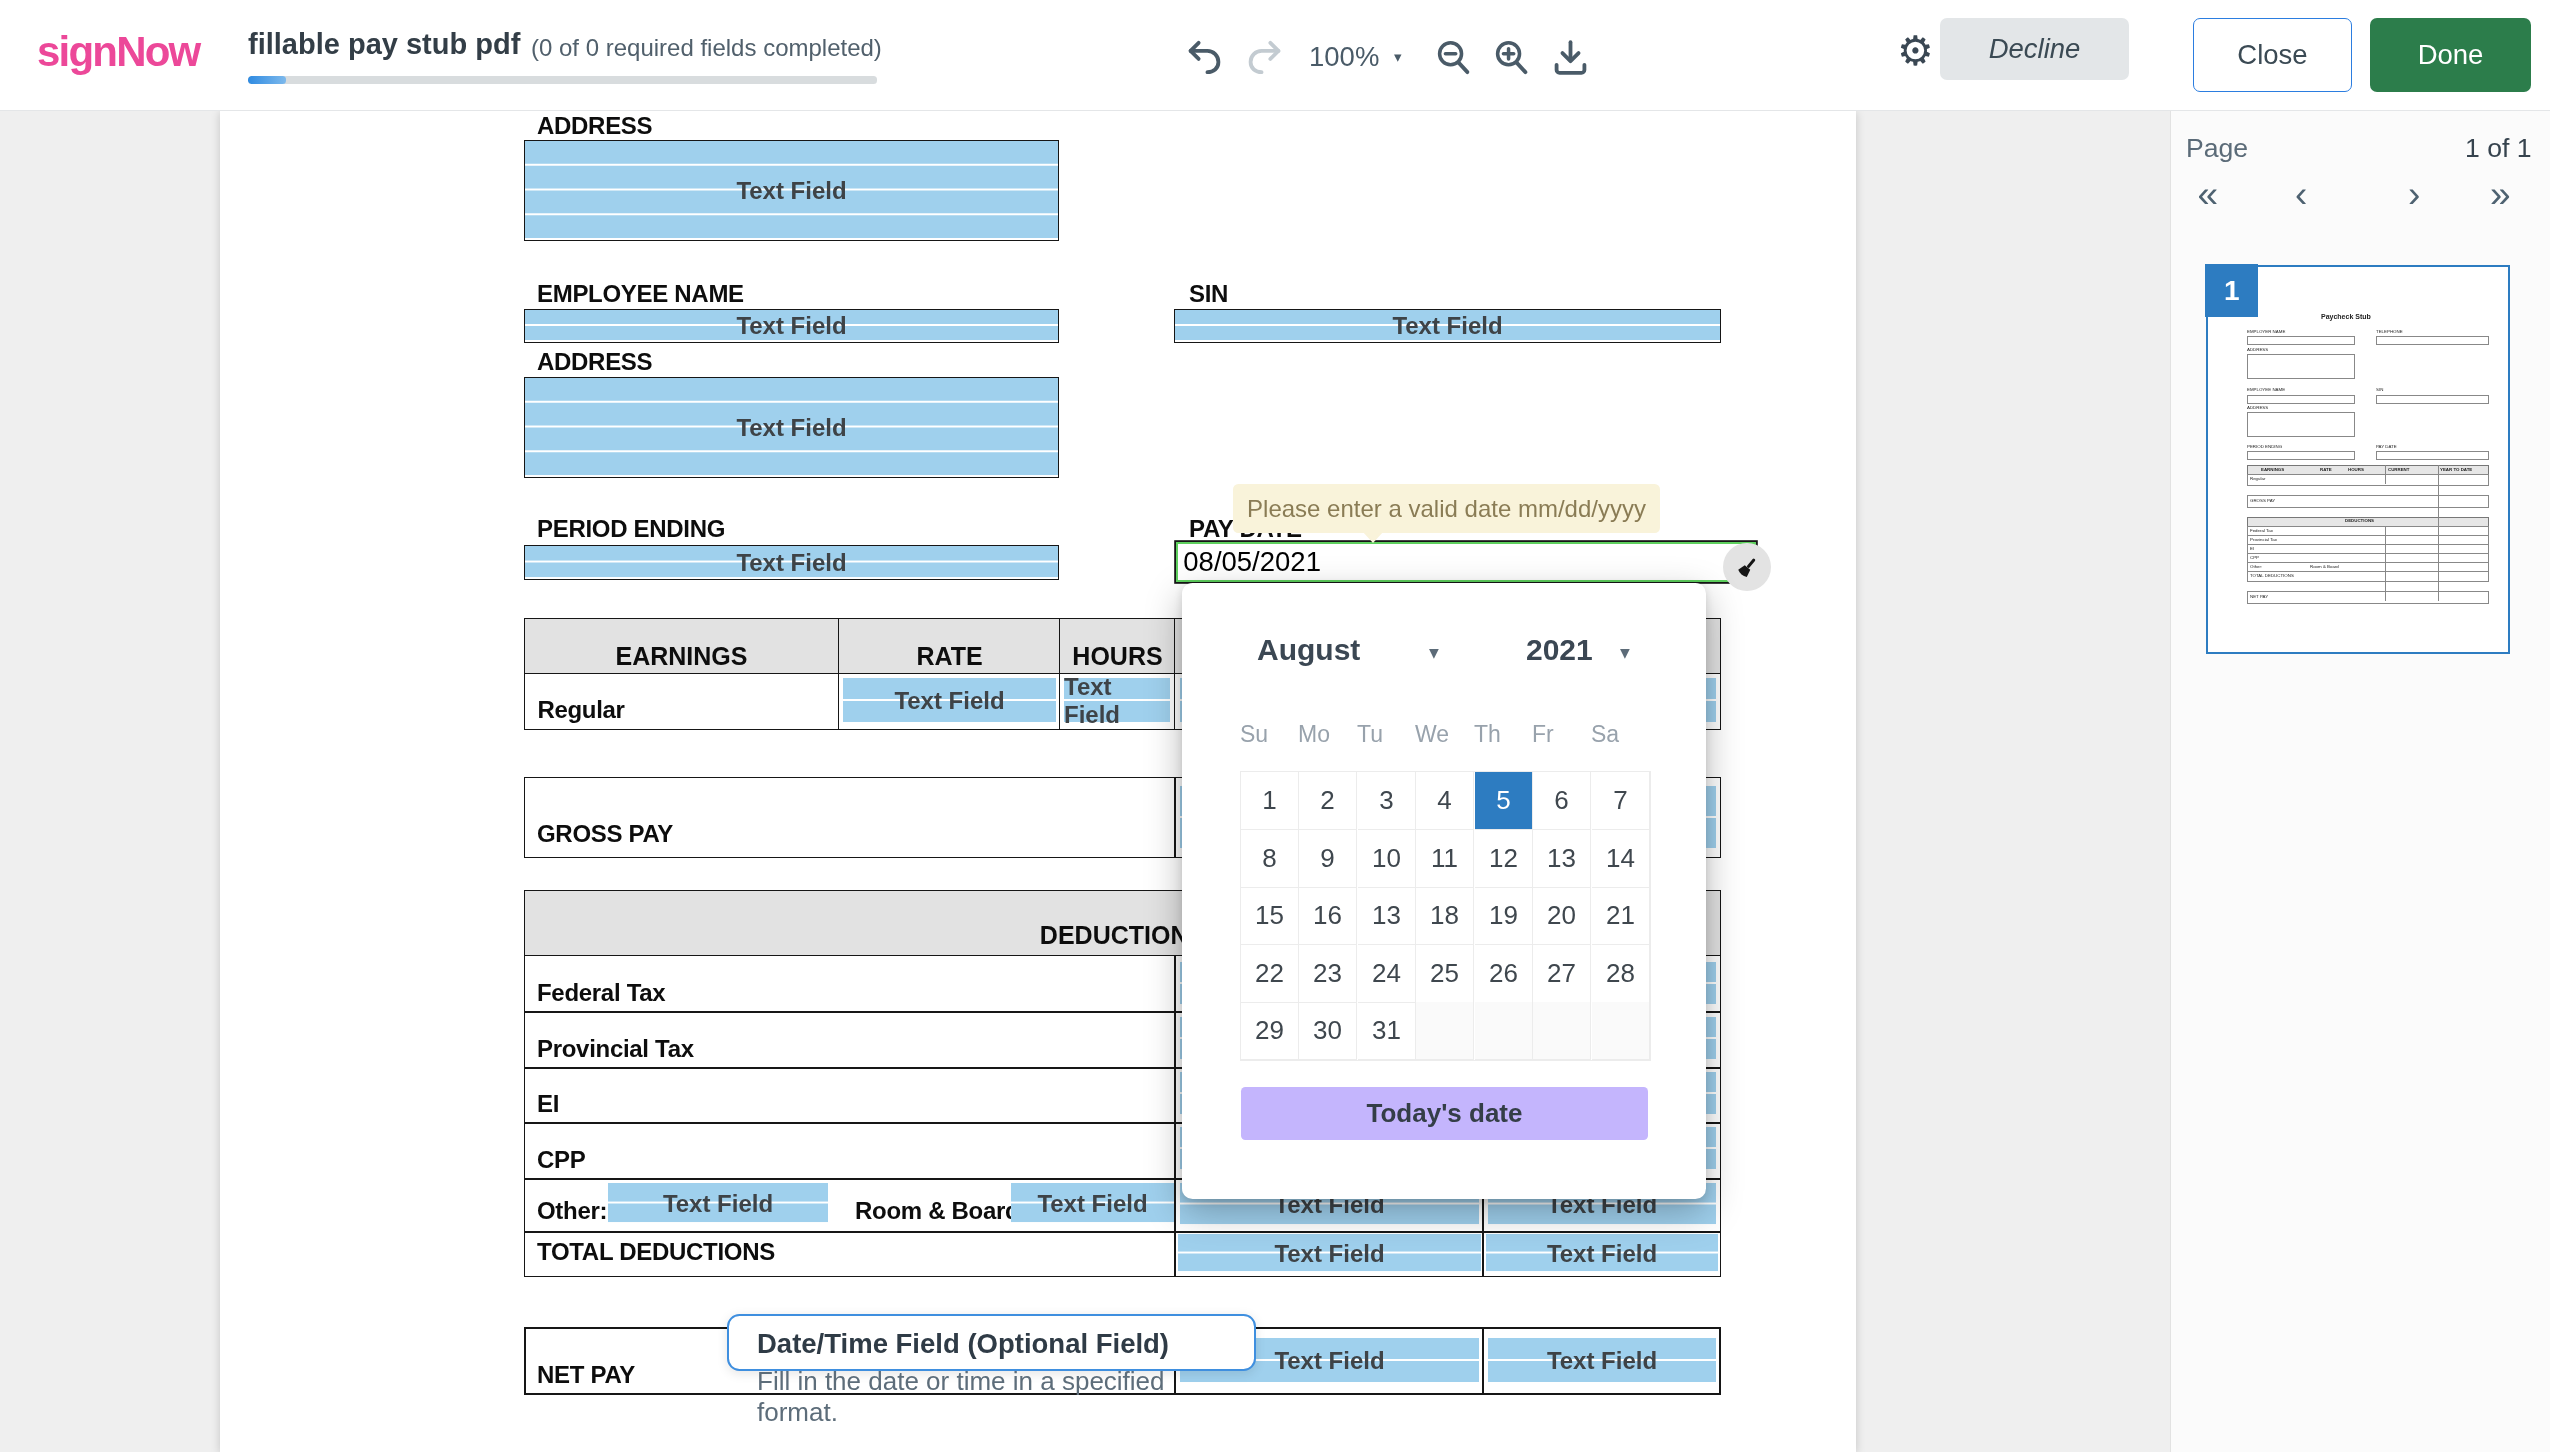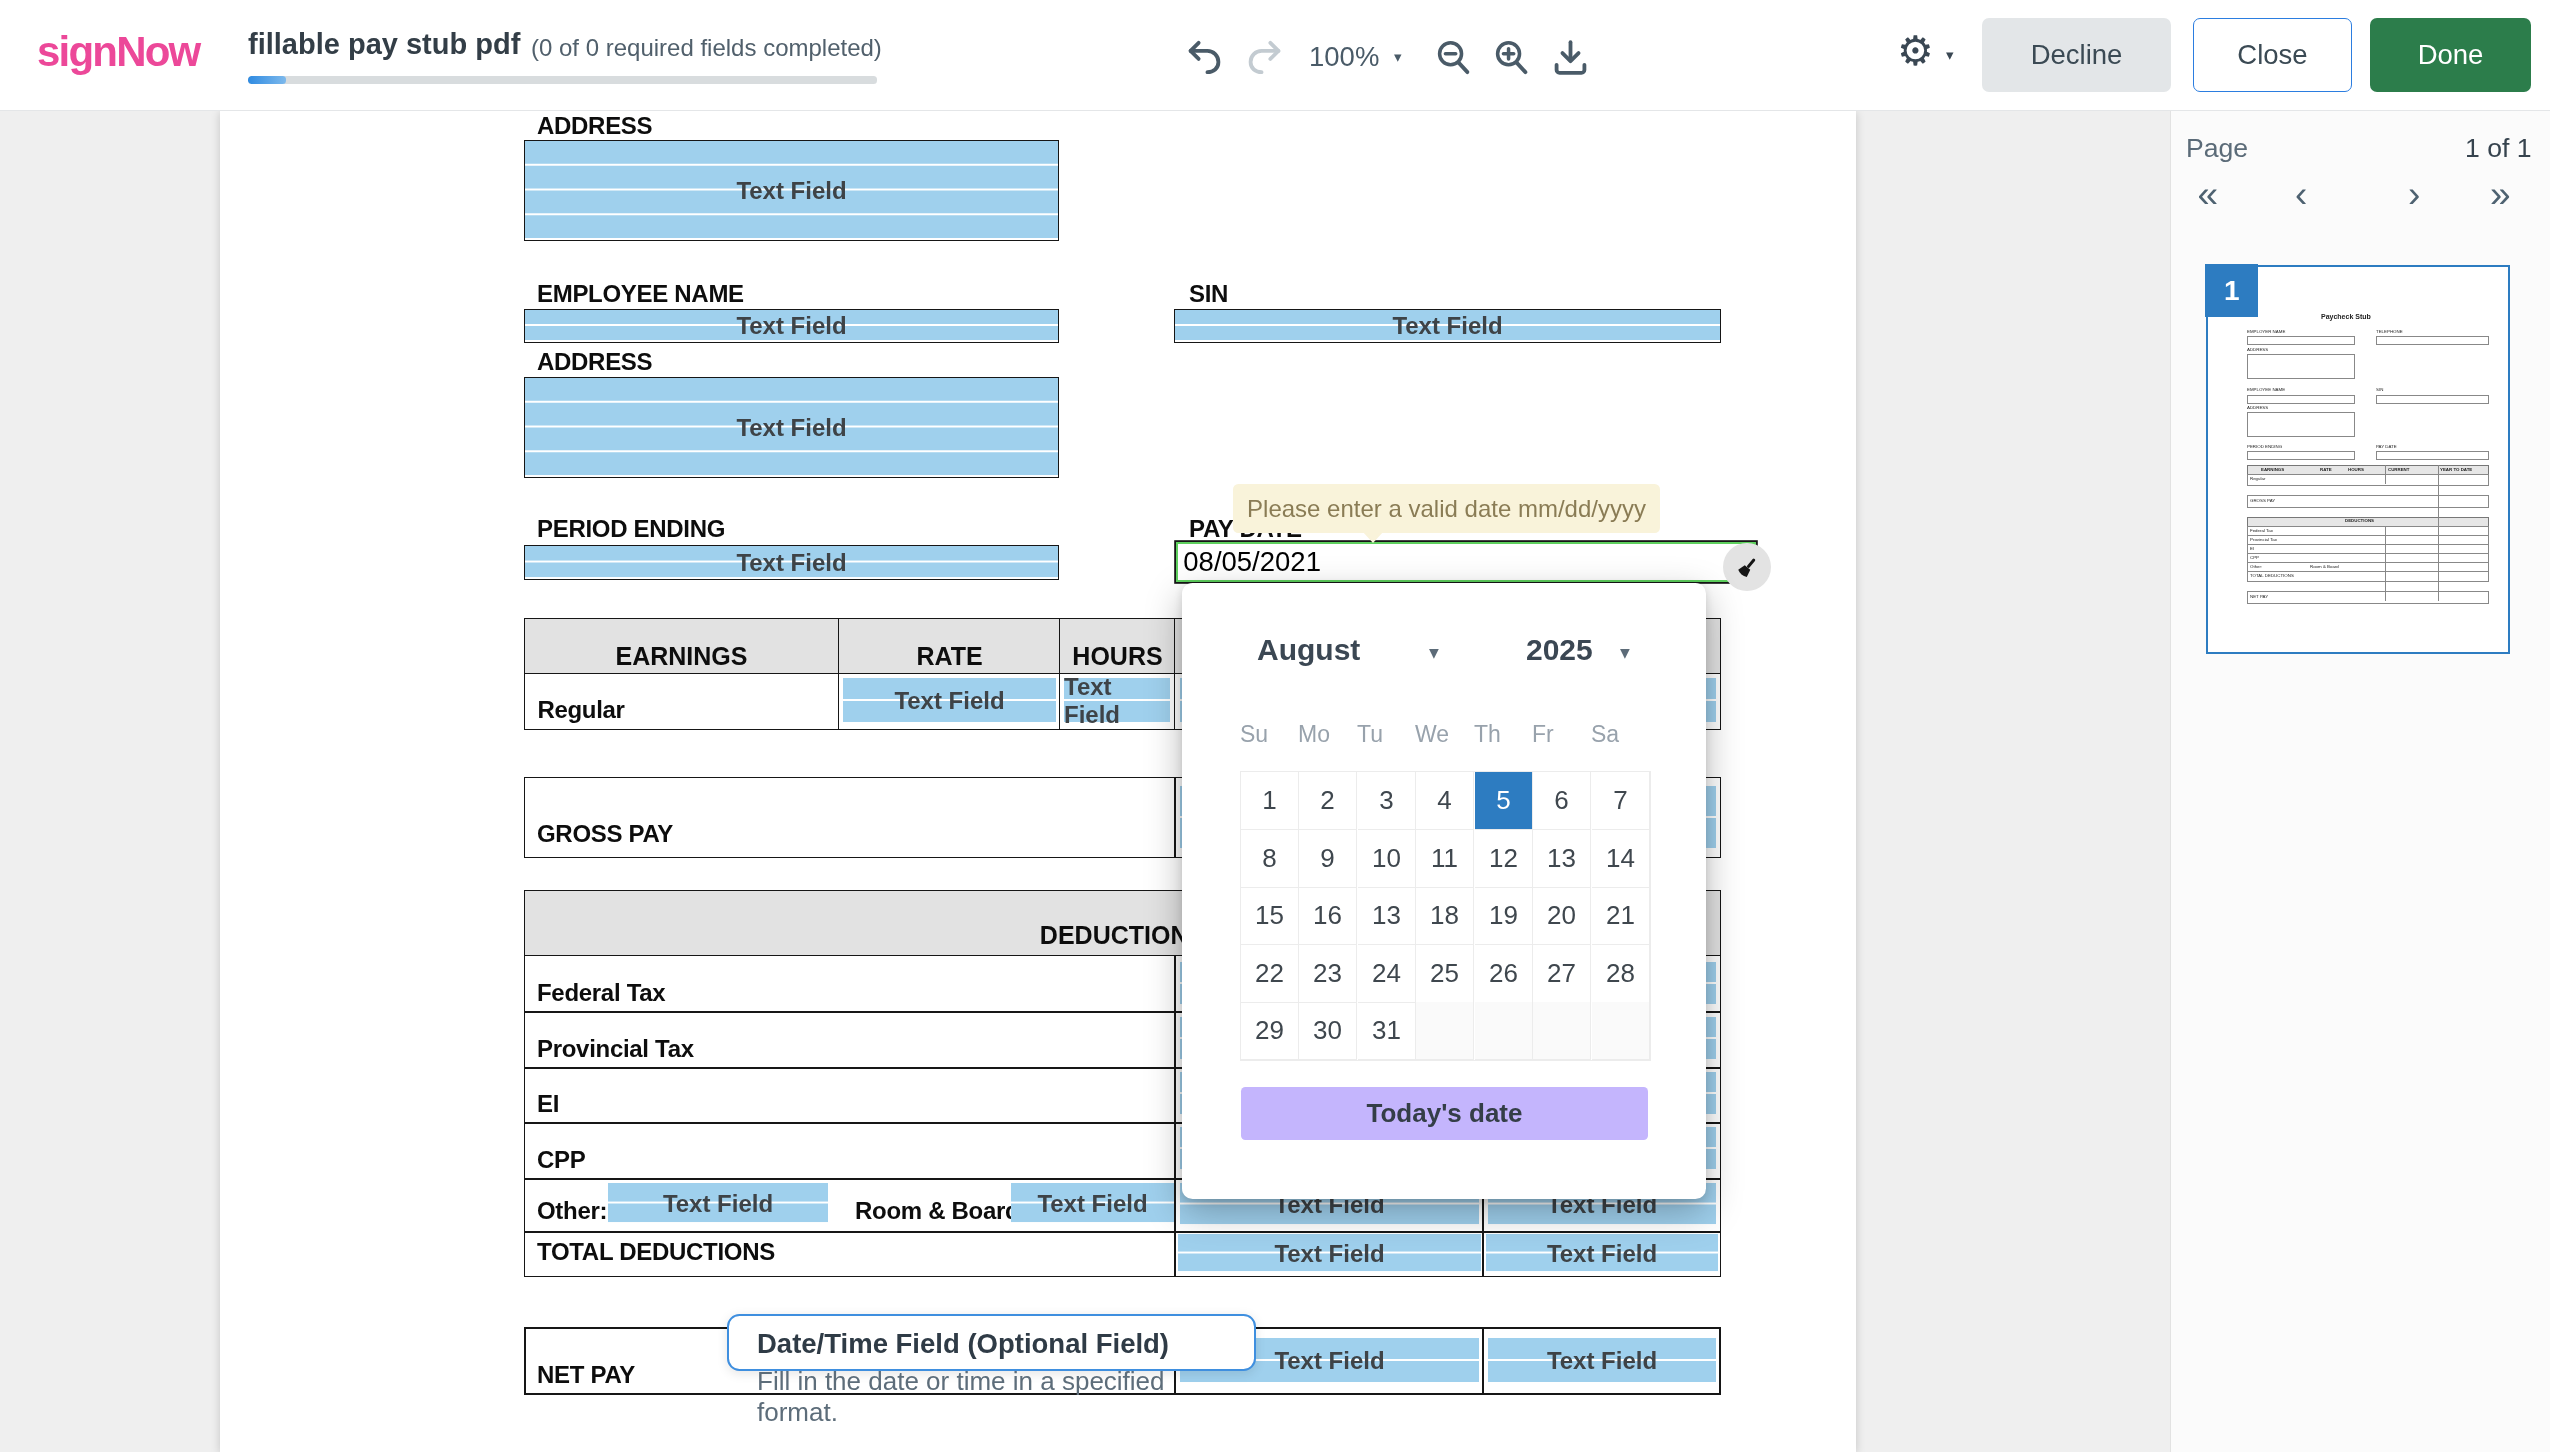"Decline" div.abs { font-style: none -> italic; height: 74px -> 62px; left: 1982px -> 1940px }
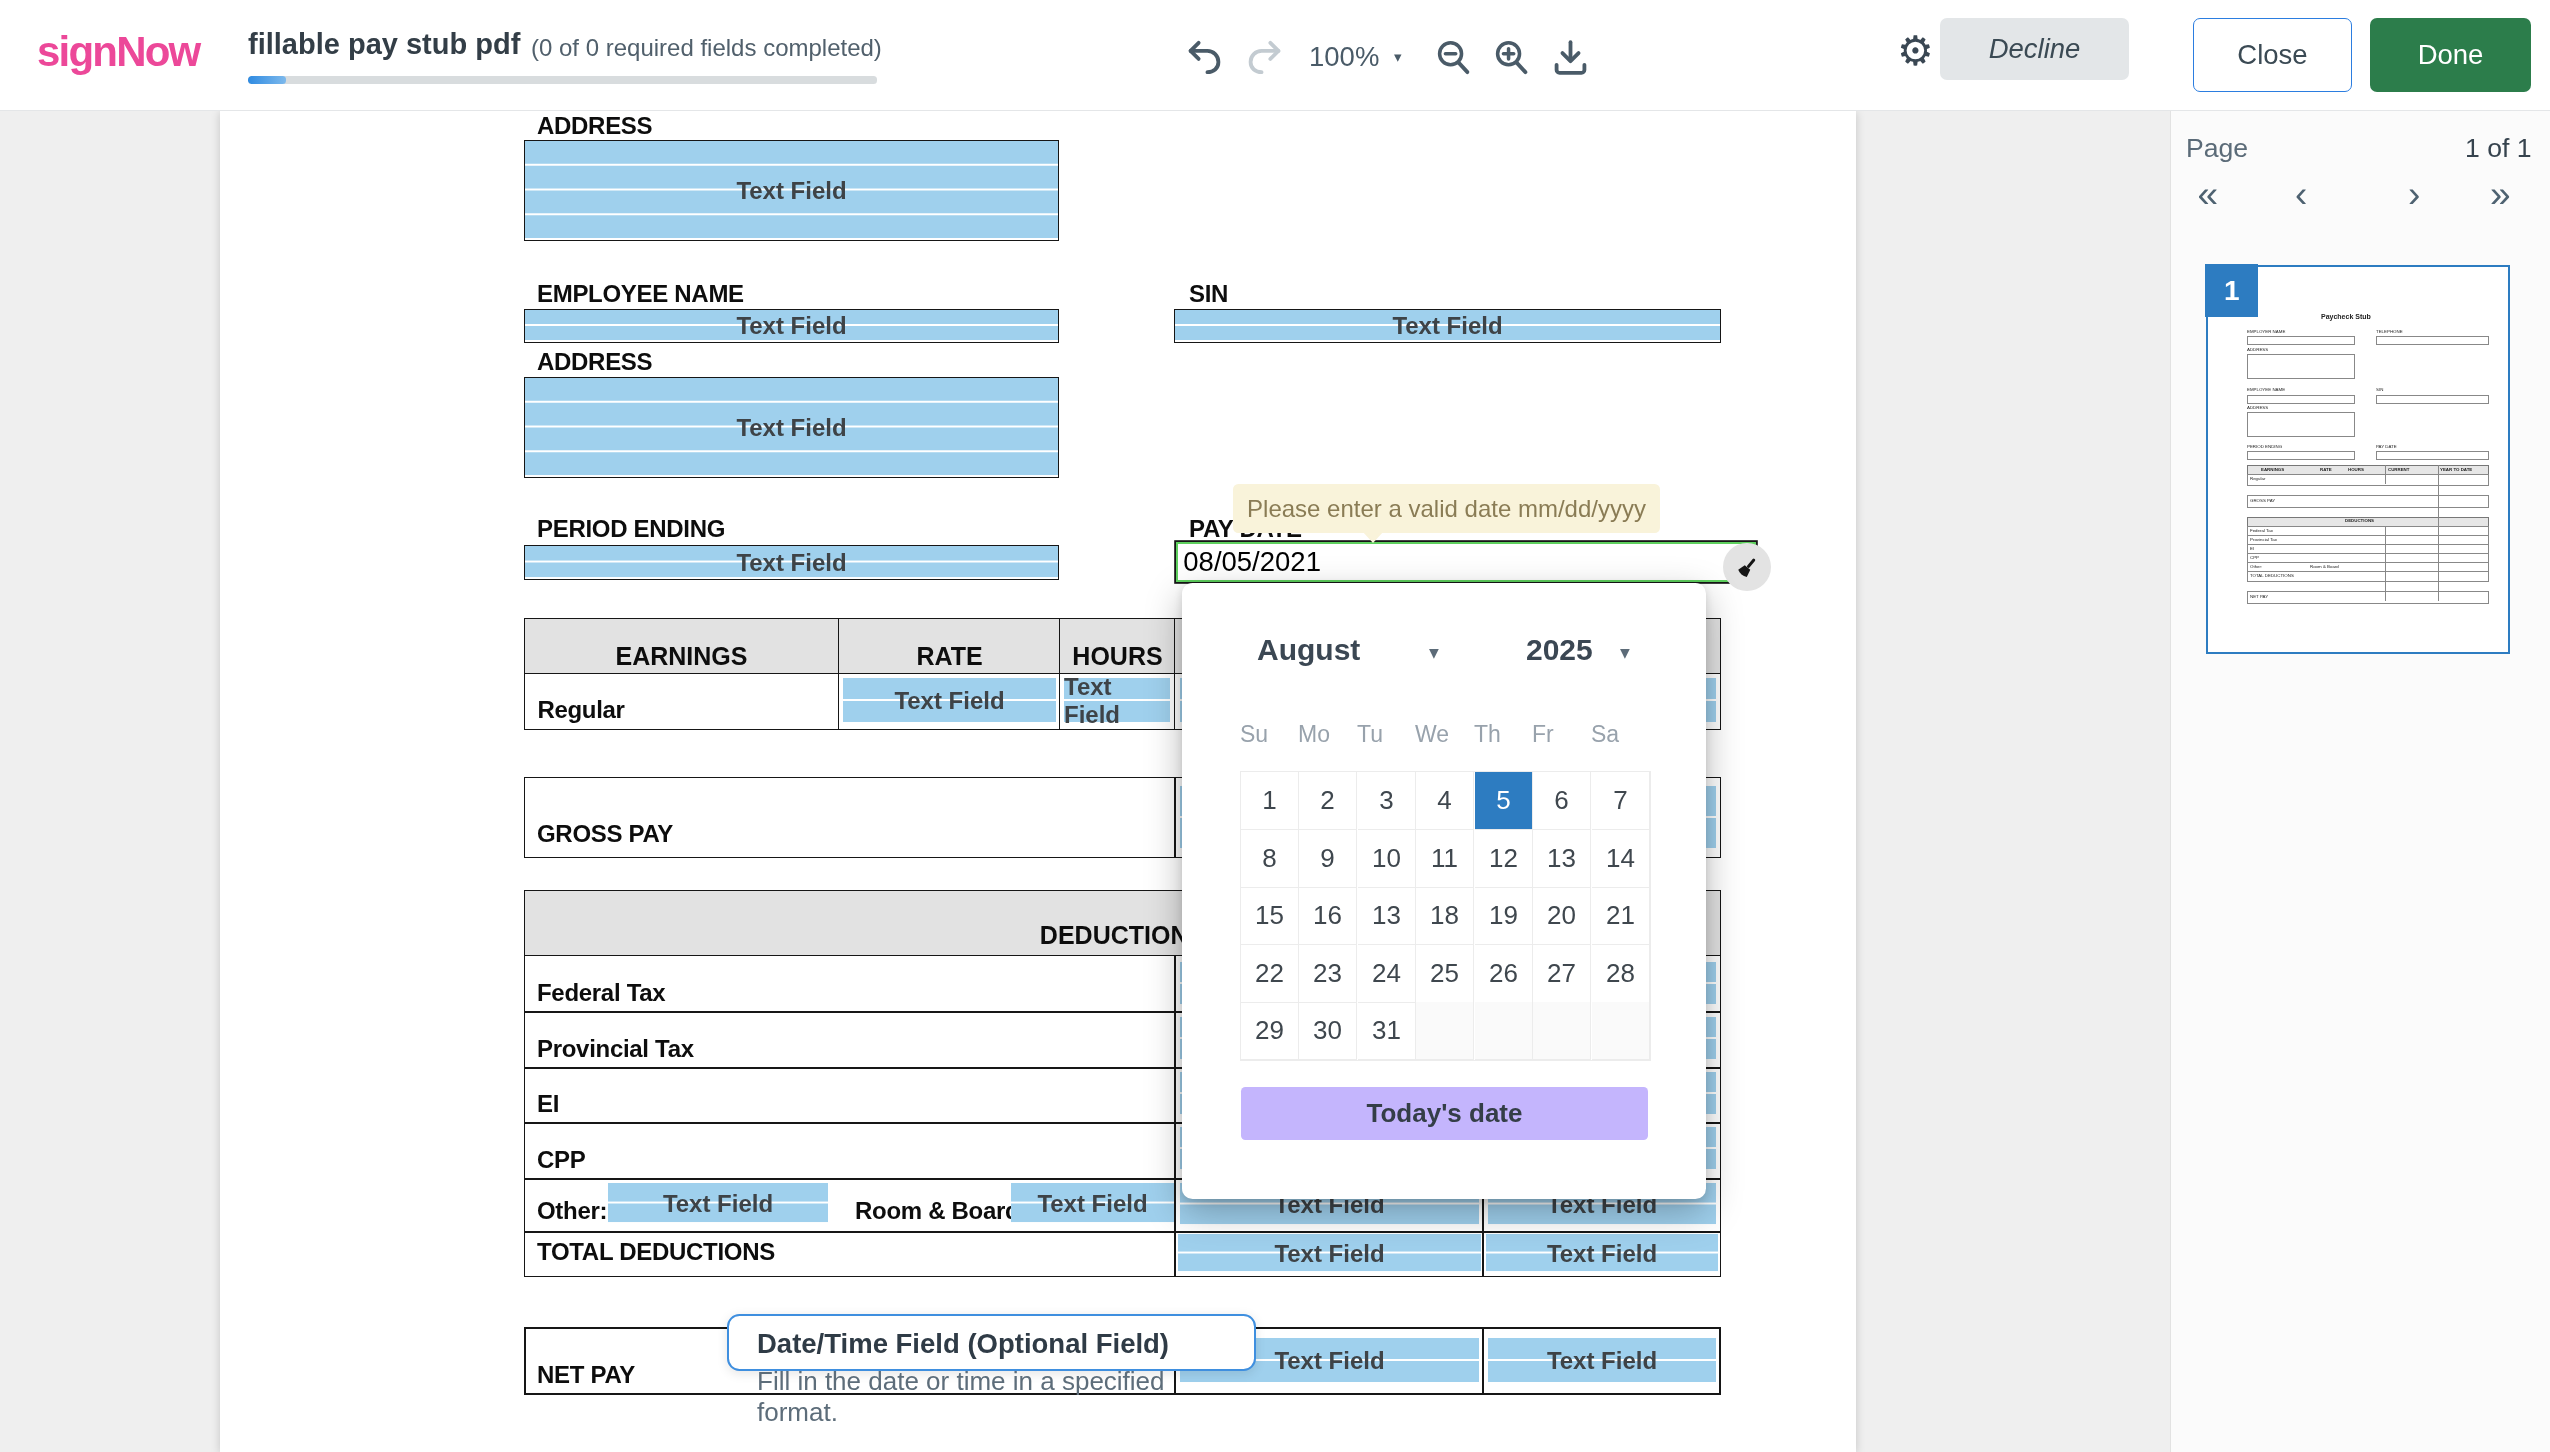"2025" div.abs { text: 2025 -> 2021 }
